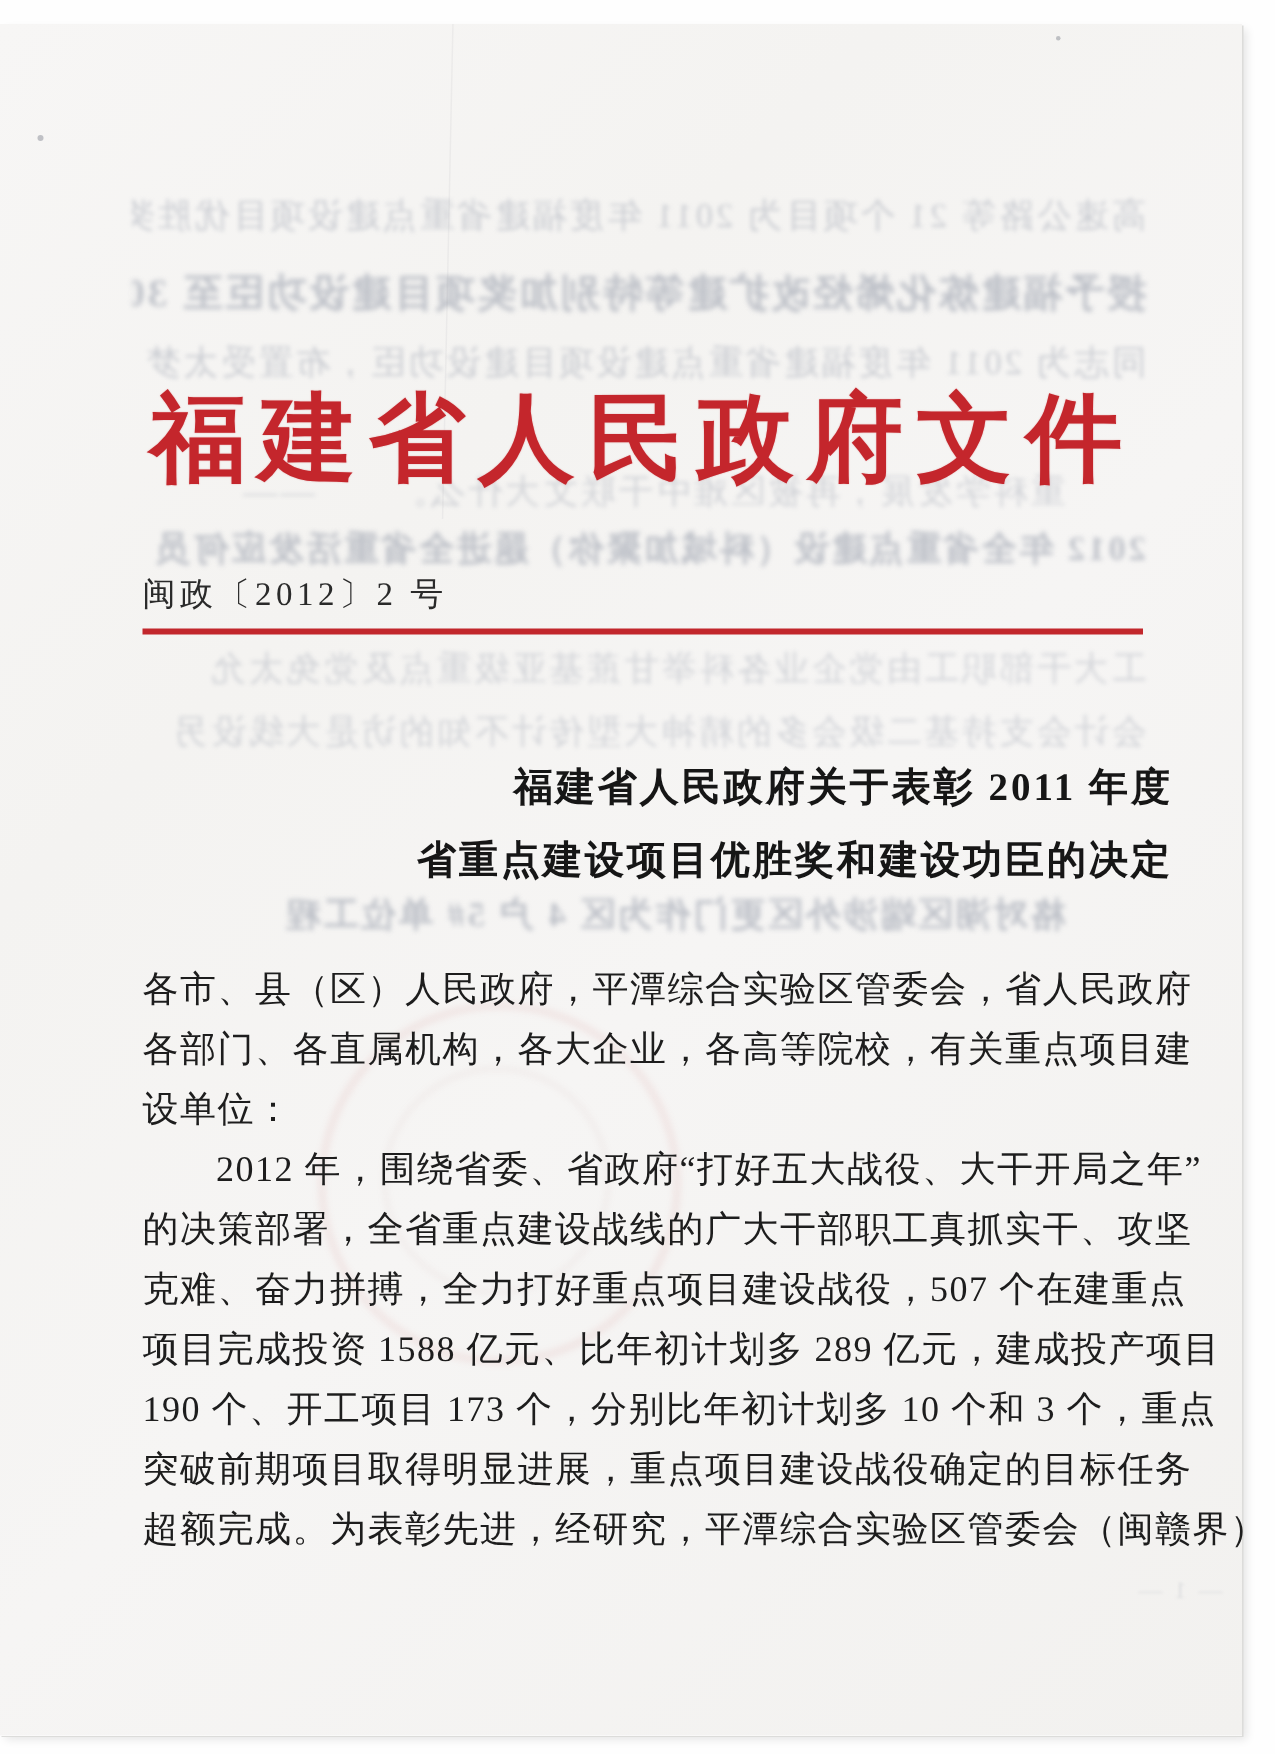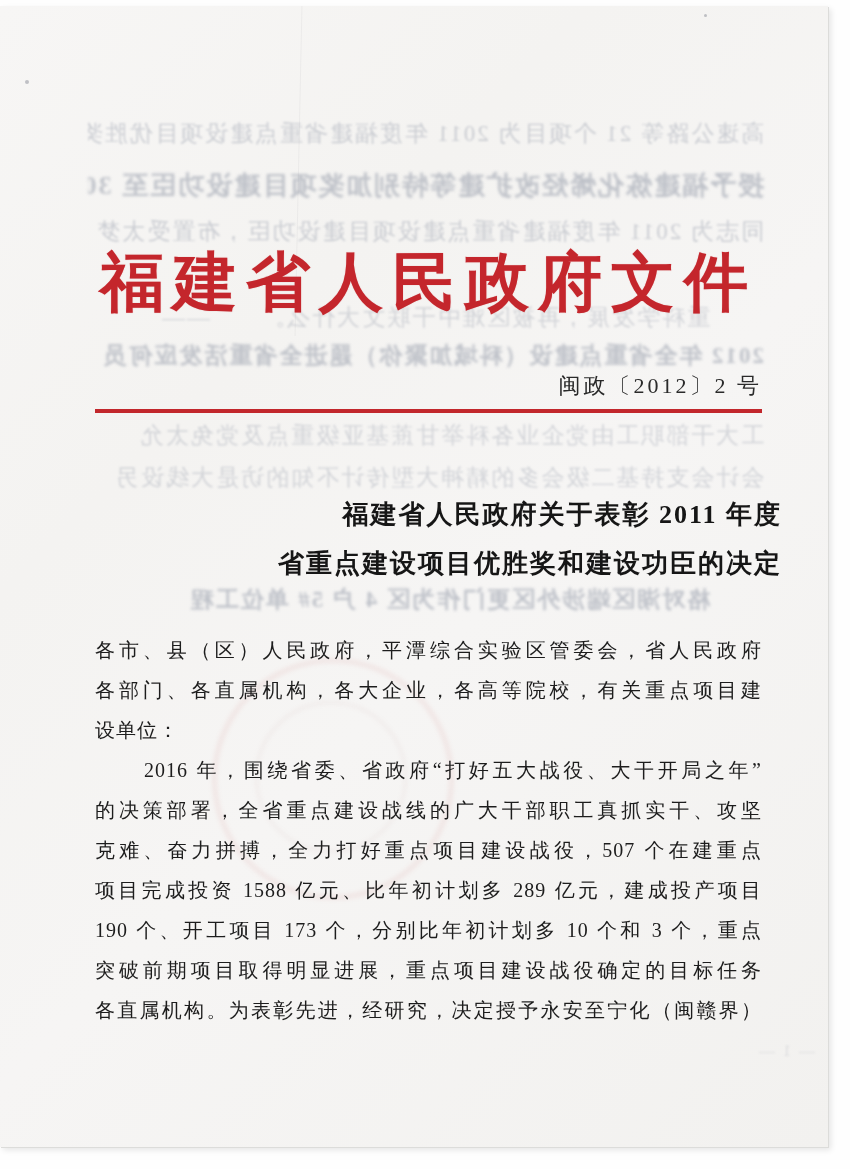"福建省人民政府文件" .paper { top: 6px -> 16px }
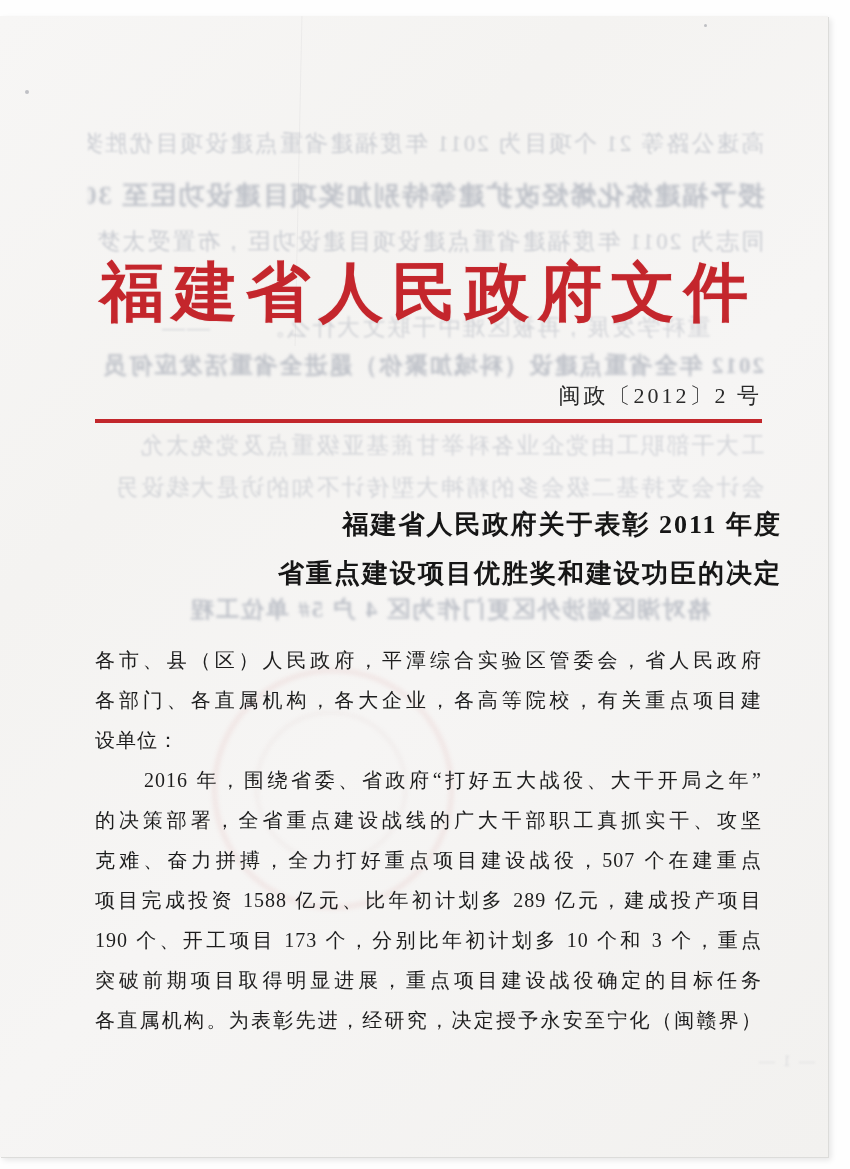"闽政〔2012〕2 号" .doc-number { text-align: right -> left }
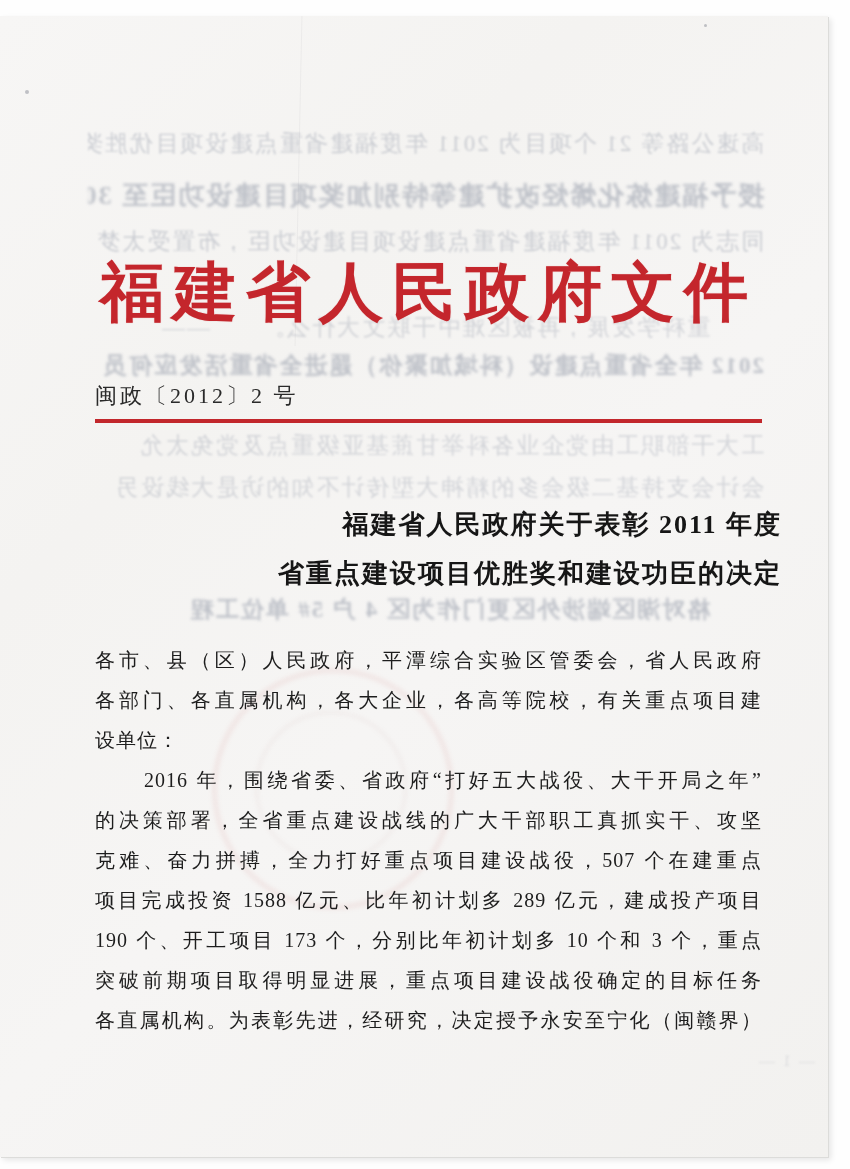"各市、县（区）人民政府，平潭综合实验区管委会，省人民政府" .body-text { font-size: 20px -> 24px }
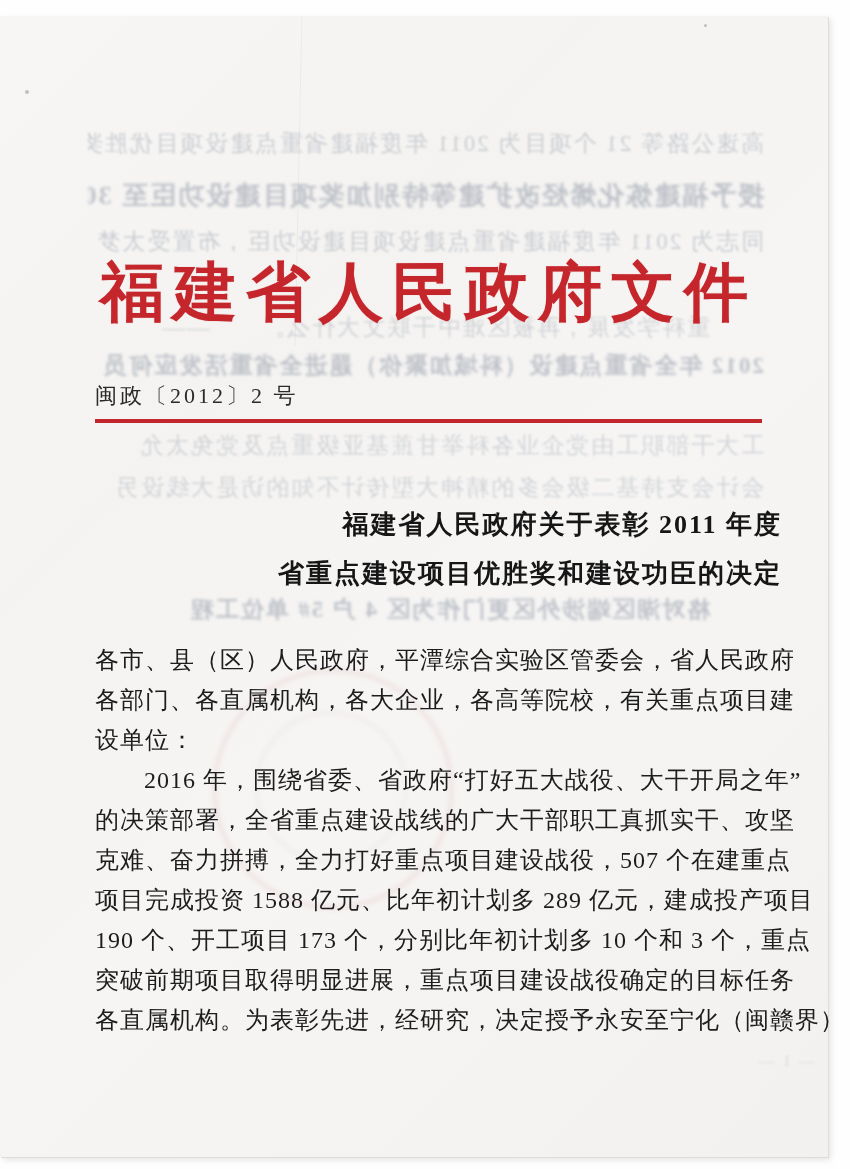"2016 年，围绕省委、省政府“打好五大战役、大干开局之年”" div.line { text: 2016 -> 2012 }
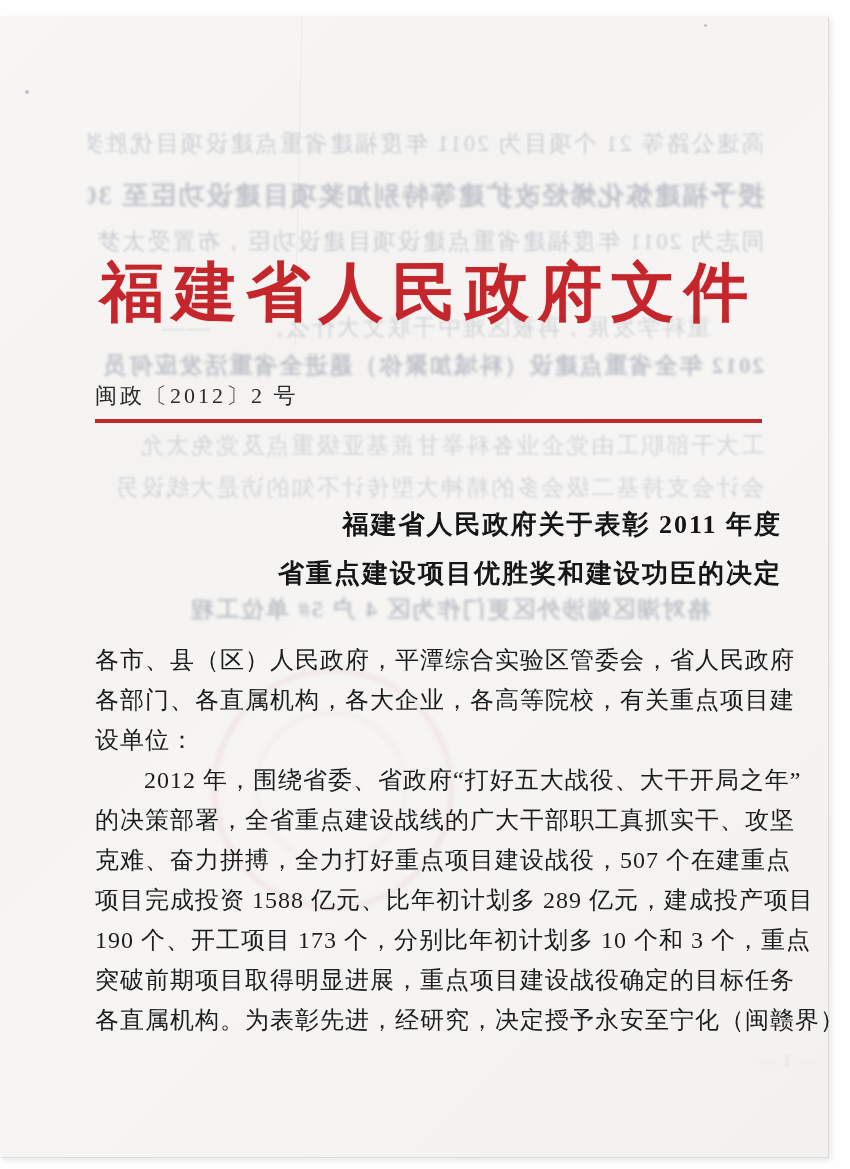"各直属机构。为表彰先进，经研究，决定授予永安至宁化（闽赣界）" div.line { text: 各直属机构。为表彰先进，经研究，决定授予永安至宁化 -> 超额完成。为表彰先进，经研究，平潭综合实验区管委会 }
